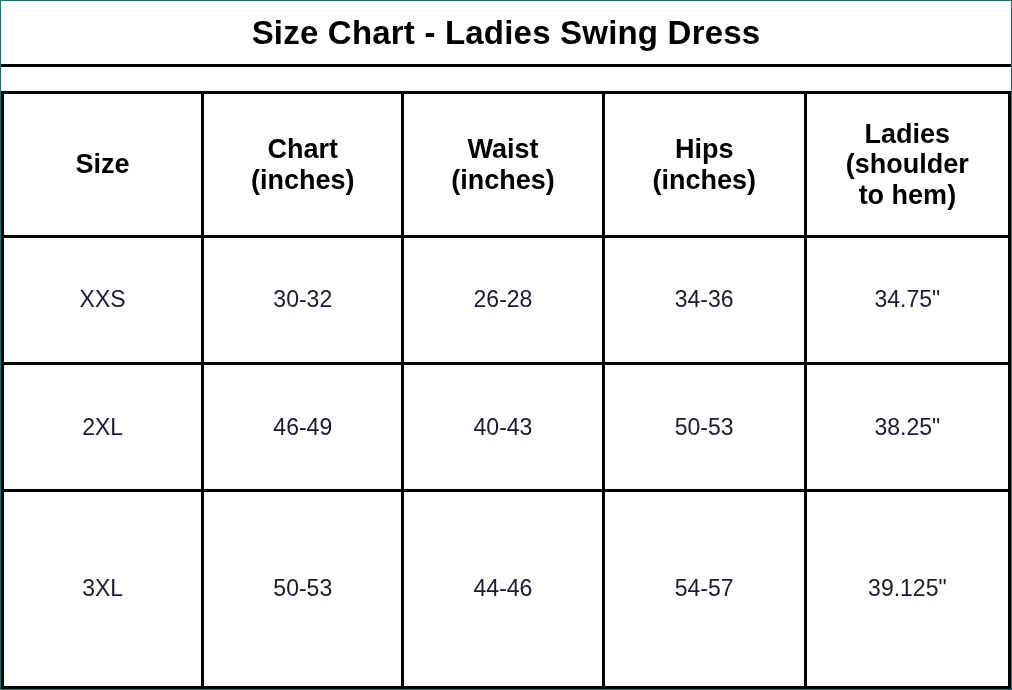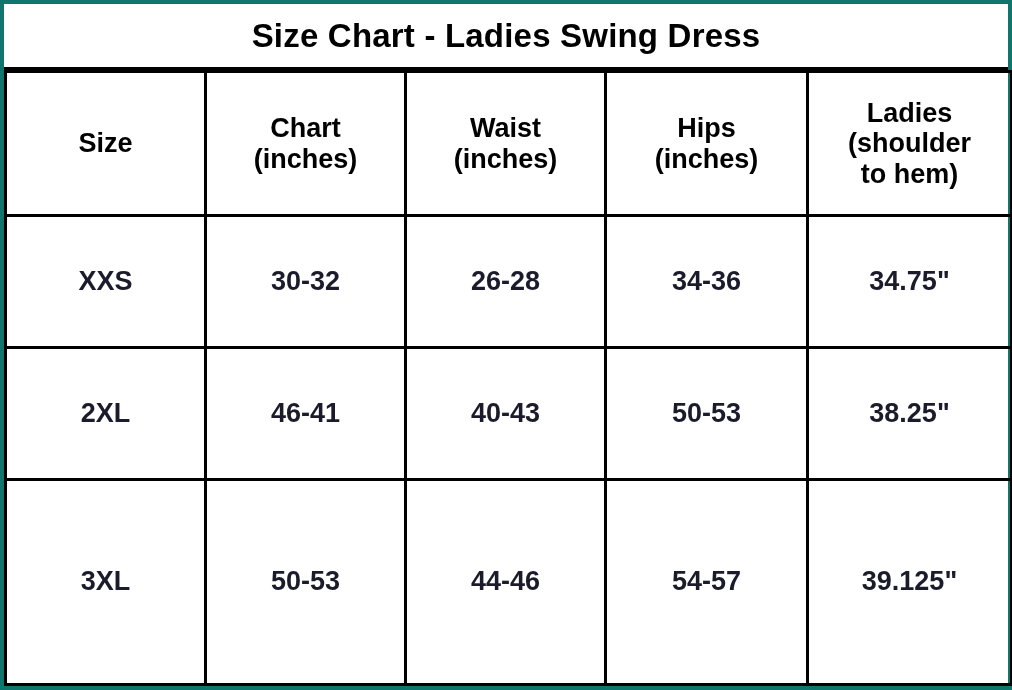"Size Chart - Ladies Swing" .chart-wrap { border: 4px solid #0f766e -> 1px solid #0f766e; gap: none -> 24px }
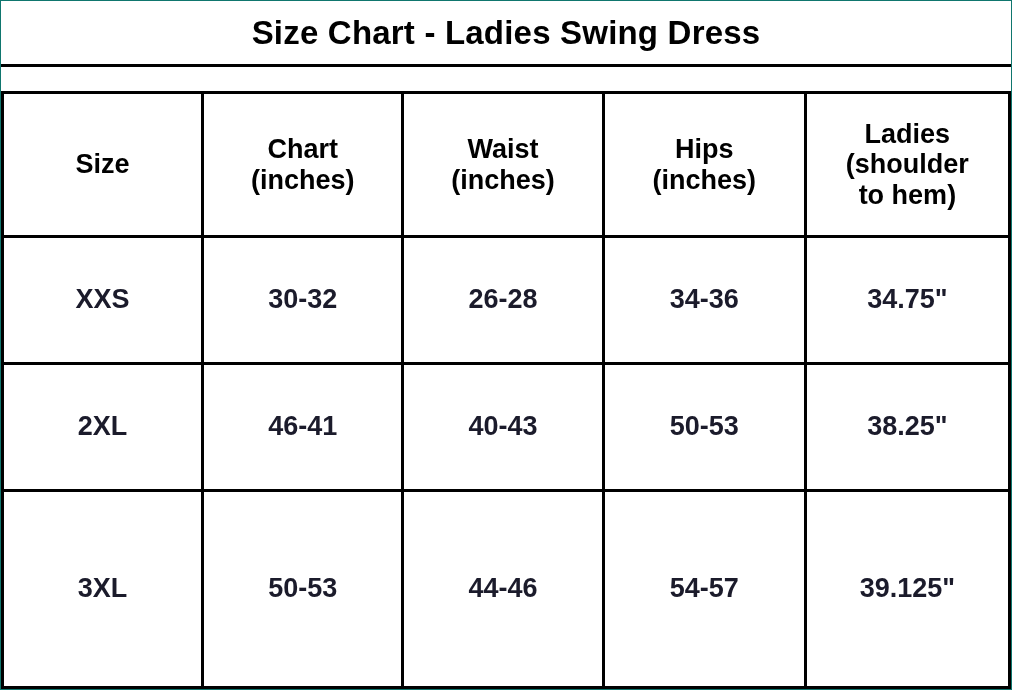"XXS" table.size-table td { font-size: 27px -> 23px; font-weight: bold -> normal }
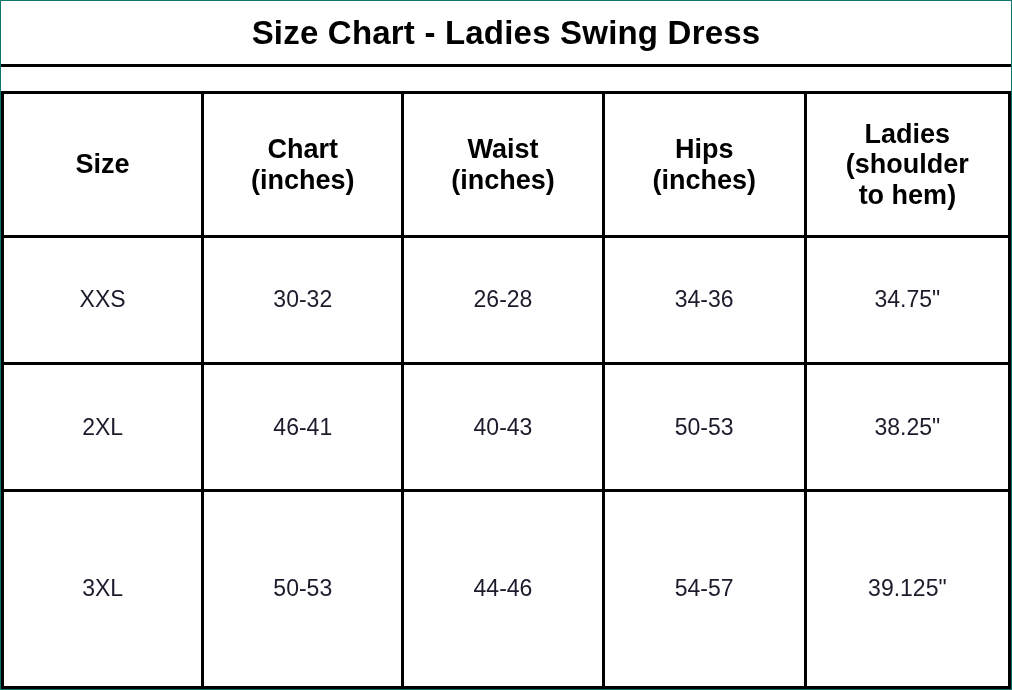"46-41" td { text: 46-41 -> 46-49 }
